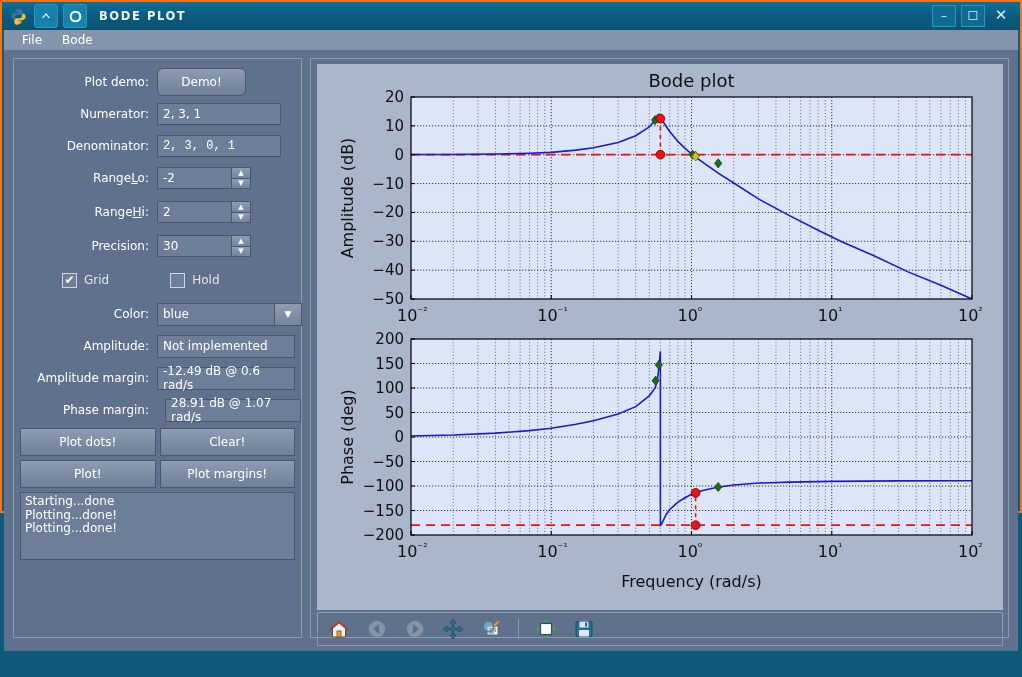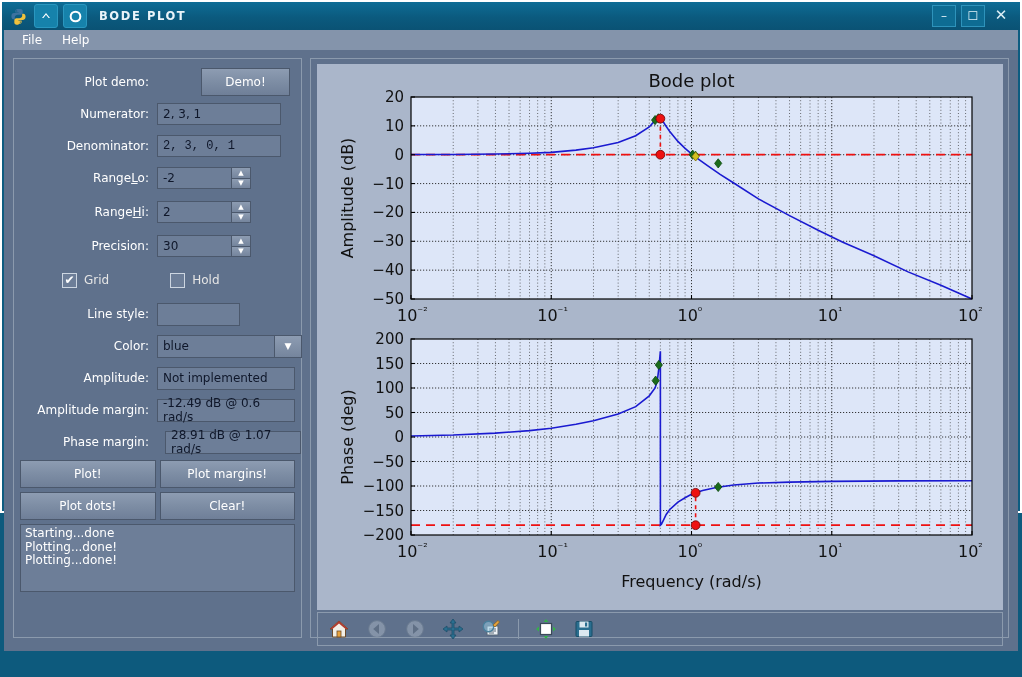"BODE PLOT" #window { border: 2px solid #ffffff -> 2px solid #f97316 }
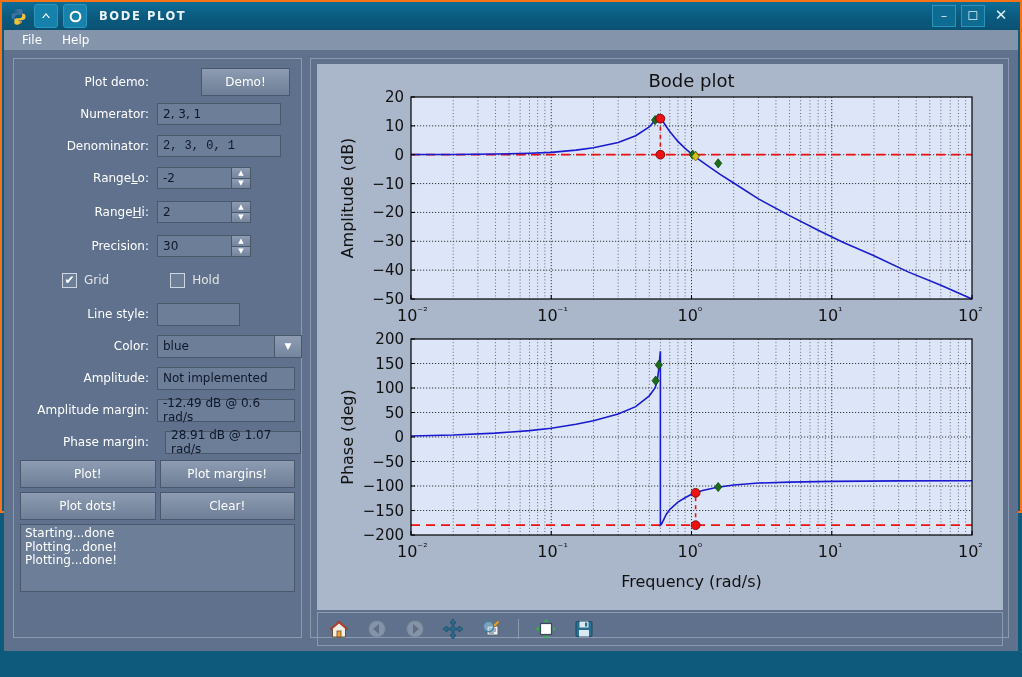"Help" div.menu-item { text: Help -> Bode }
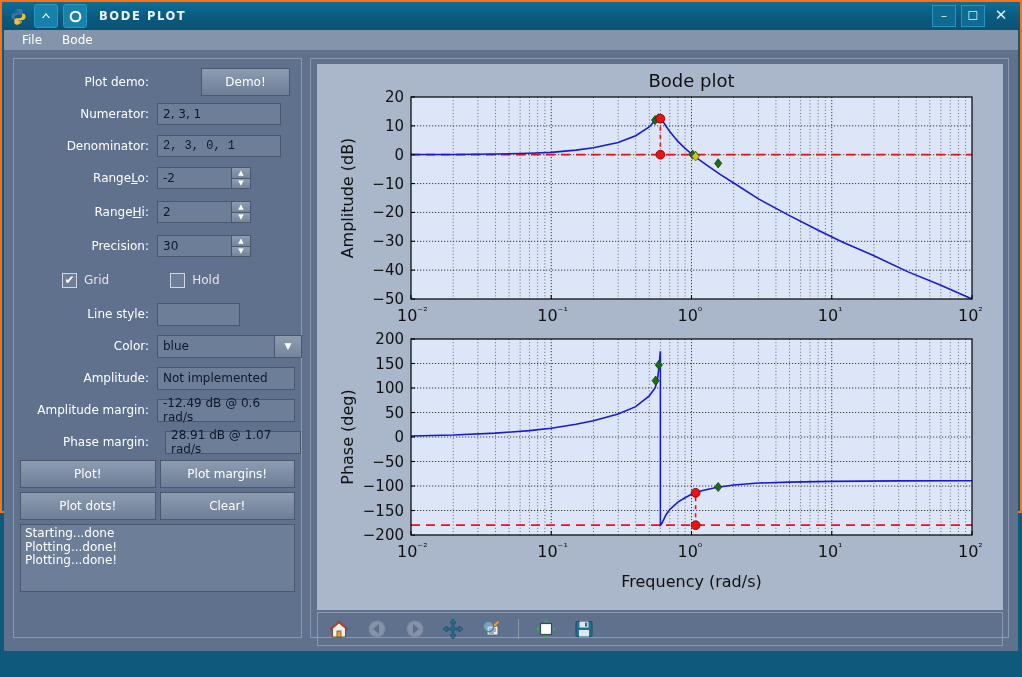"Plot demo:" div.row { gap: 44px -> none }
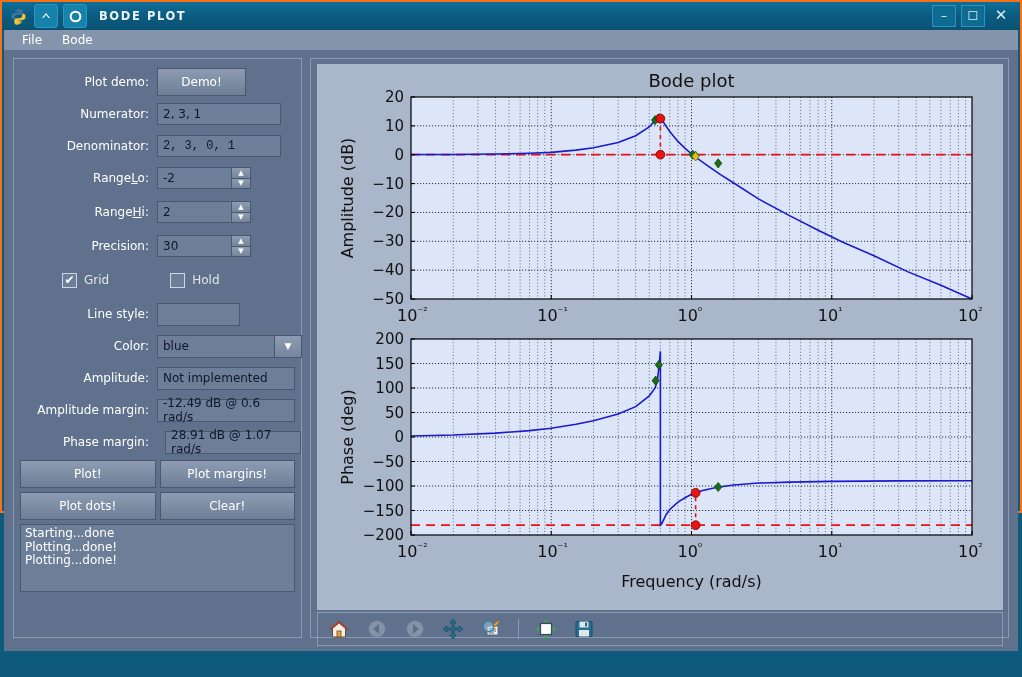"Demo!" #demo-btn { border-radius: none -> 6px }
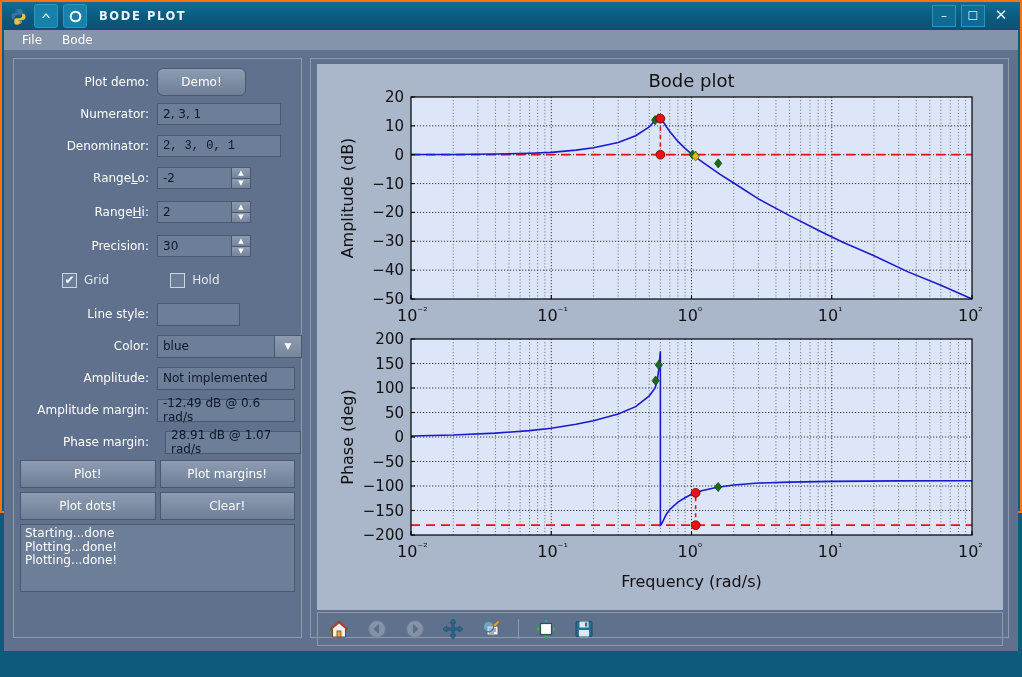"2, 3, 1" .field { color: #0f172a -> #ffffff }
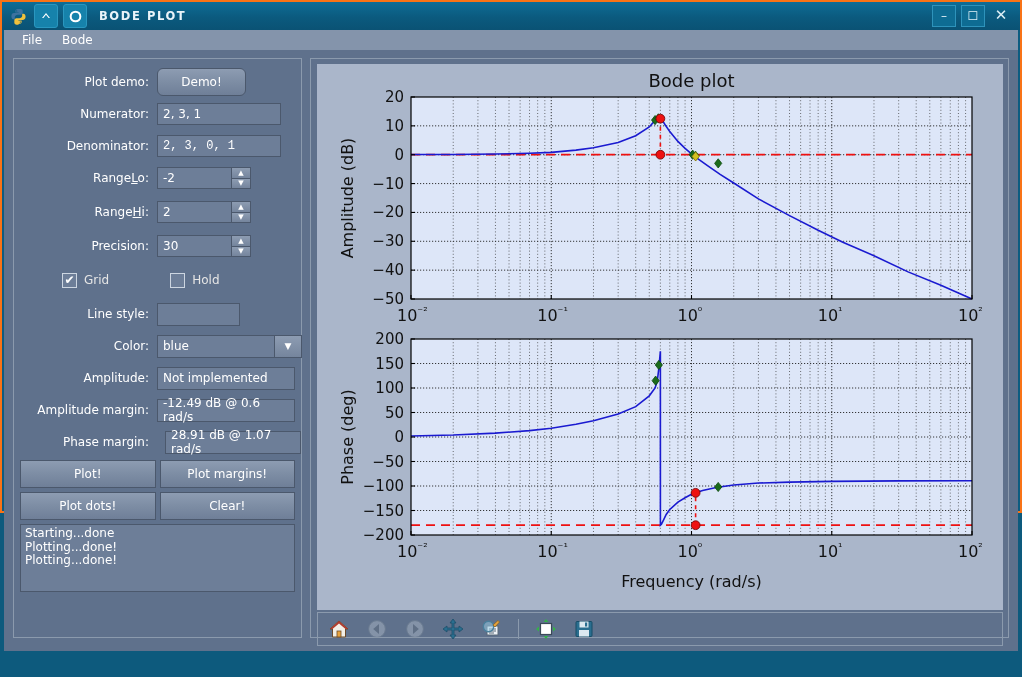"Line style:" div.row { html: <div> <div>Line style:</div> <div></div> </div> -> none }
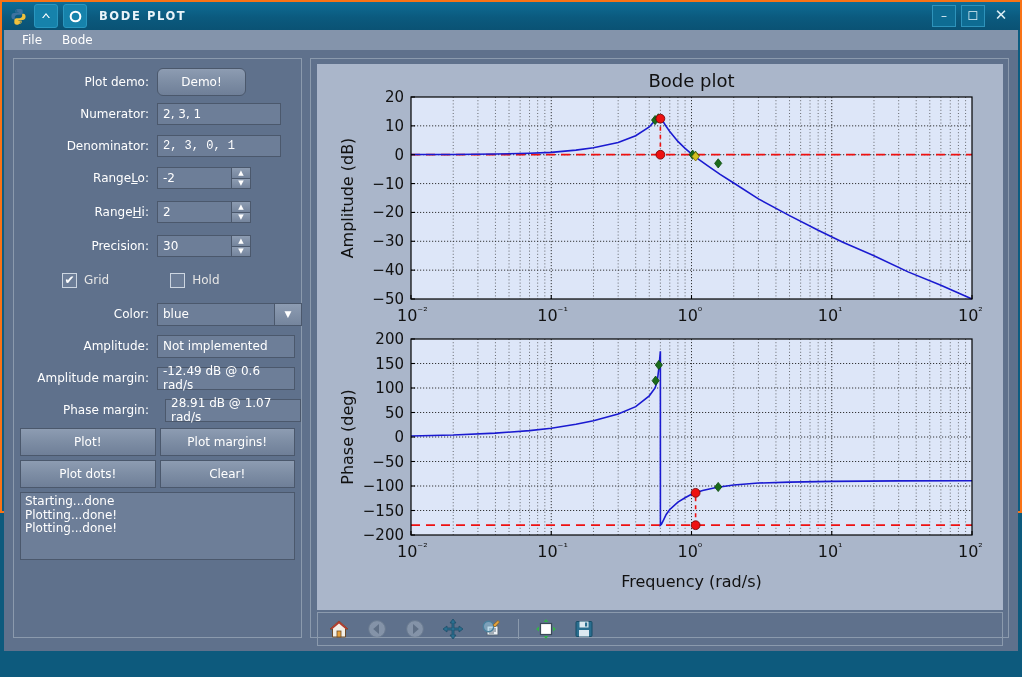"Plot!" div.btnrow { order: before "Plot dots!" -> after "Plot dots!" }
